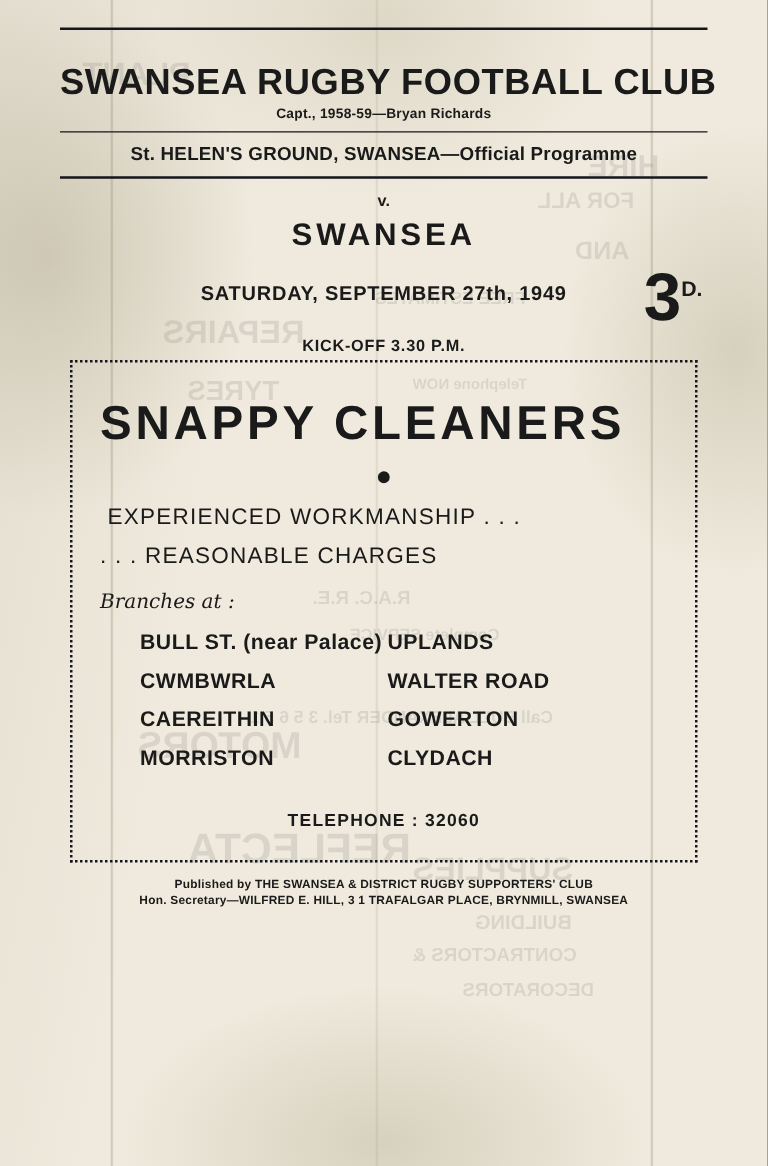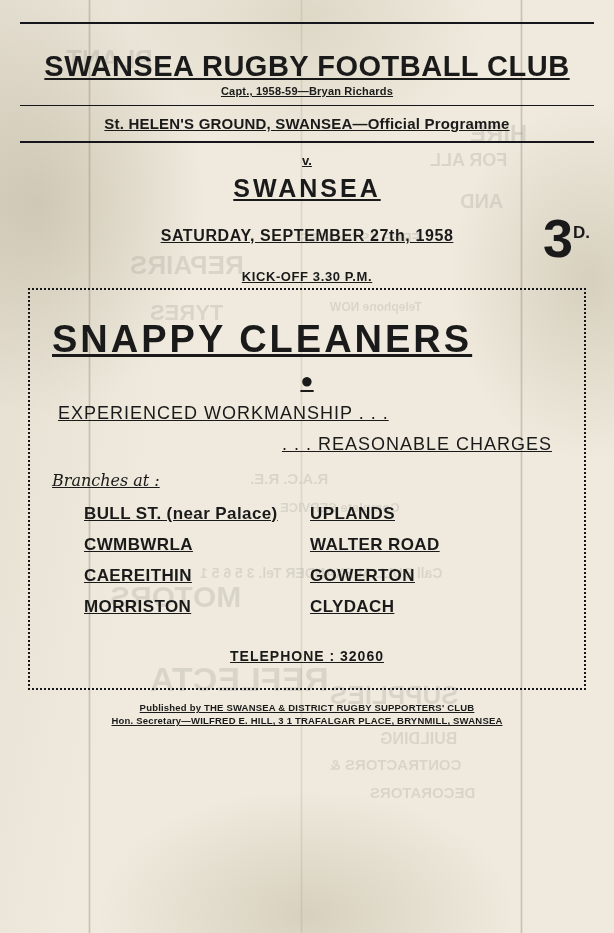"SWANSEA RUGBY FOOTBALL CLUB" .content { padding: 0 20px -> 0 48px; text-decoration: underline -> none }
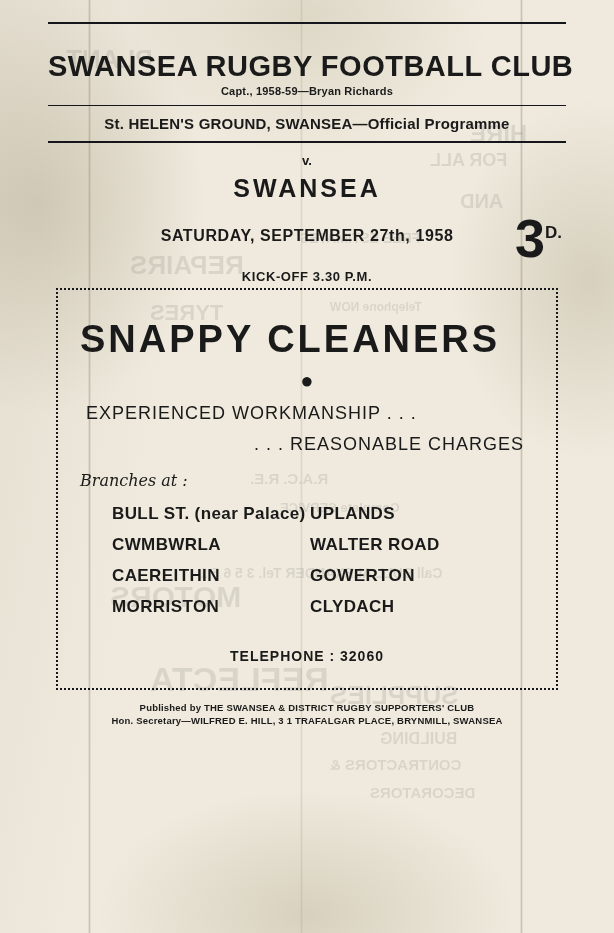"SATURDAY, SEPTEMBER 27th, 1958" div.match-date { text: 1958 -> 1949 }
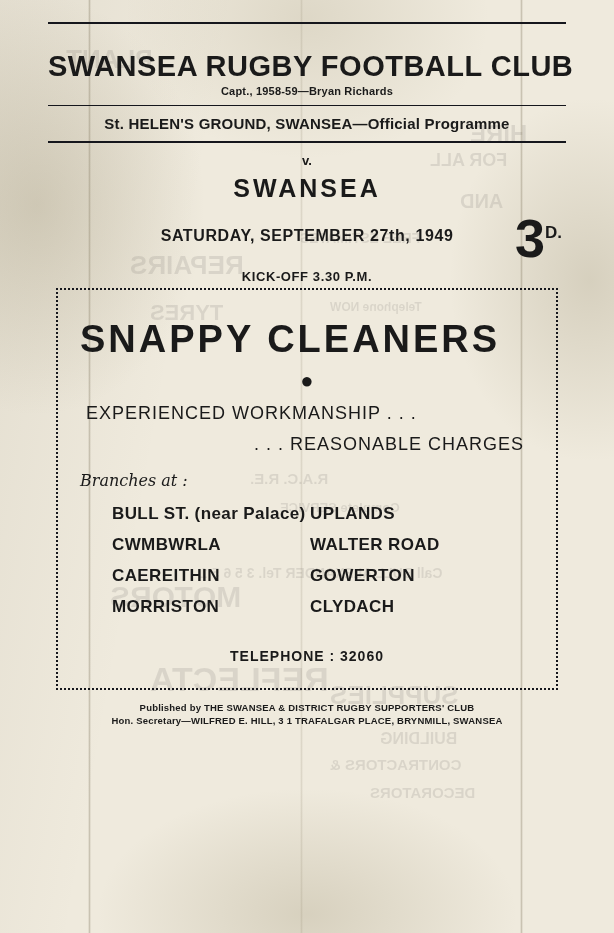". . . REASONABLE CHARGES" .advert-line2 { text-align: right -> none }
